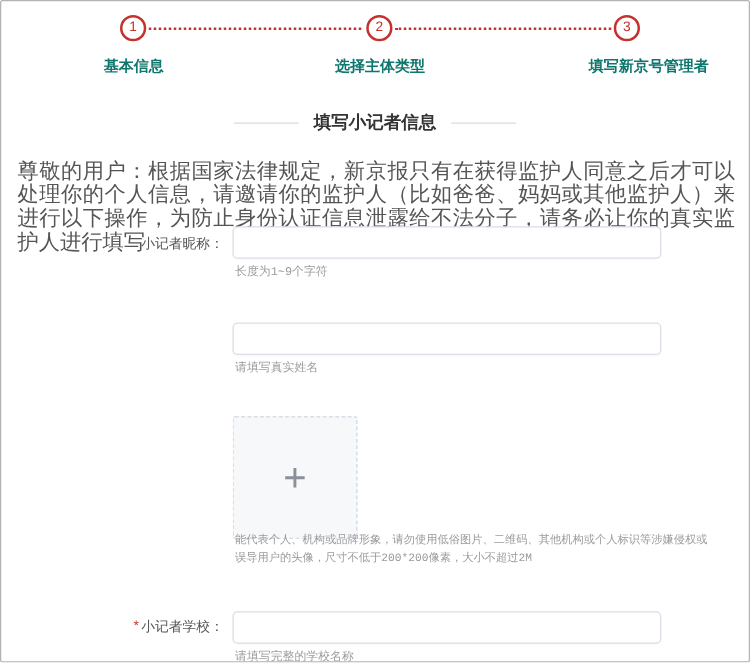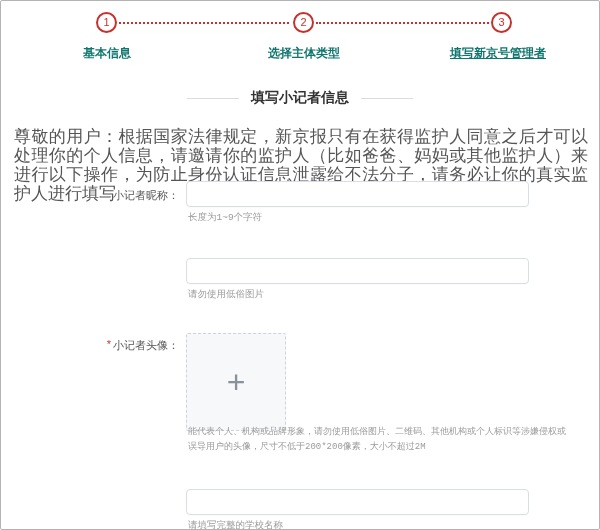"填写新京号管理者" .slabel-3 { left: 417px -> 438px; text-decoration: underline -> none }
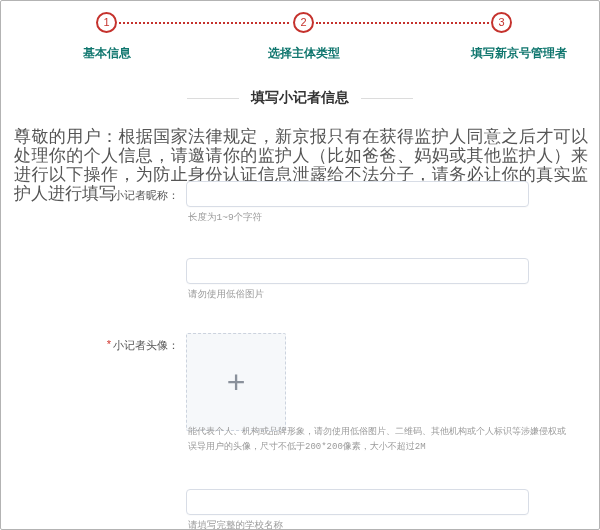"请勿使用低俗图片" div.f-hint { text: 勿使用低俗图片 -> 填写真实姓名 }
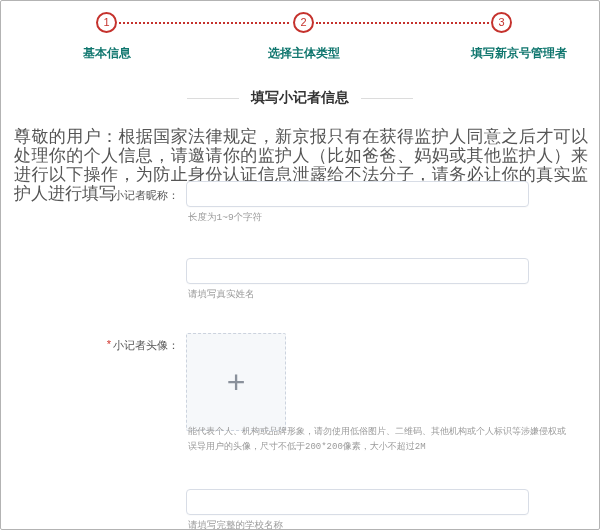"* 小记者头像：" div.f-label { html: <div> <span>*</span><span>小记者头像：</span> </div> -> none }
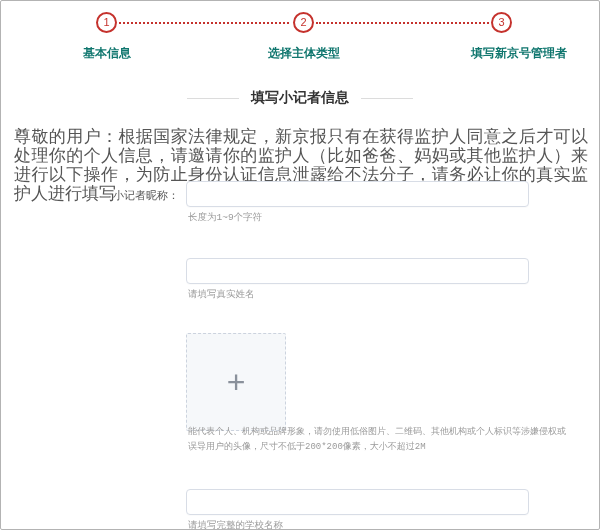"* 小记者学校：" div.f-label { html: none -> <div> <span>*</span><span>小记者学校：</span> </div> }
